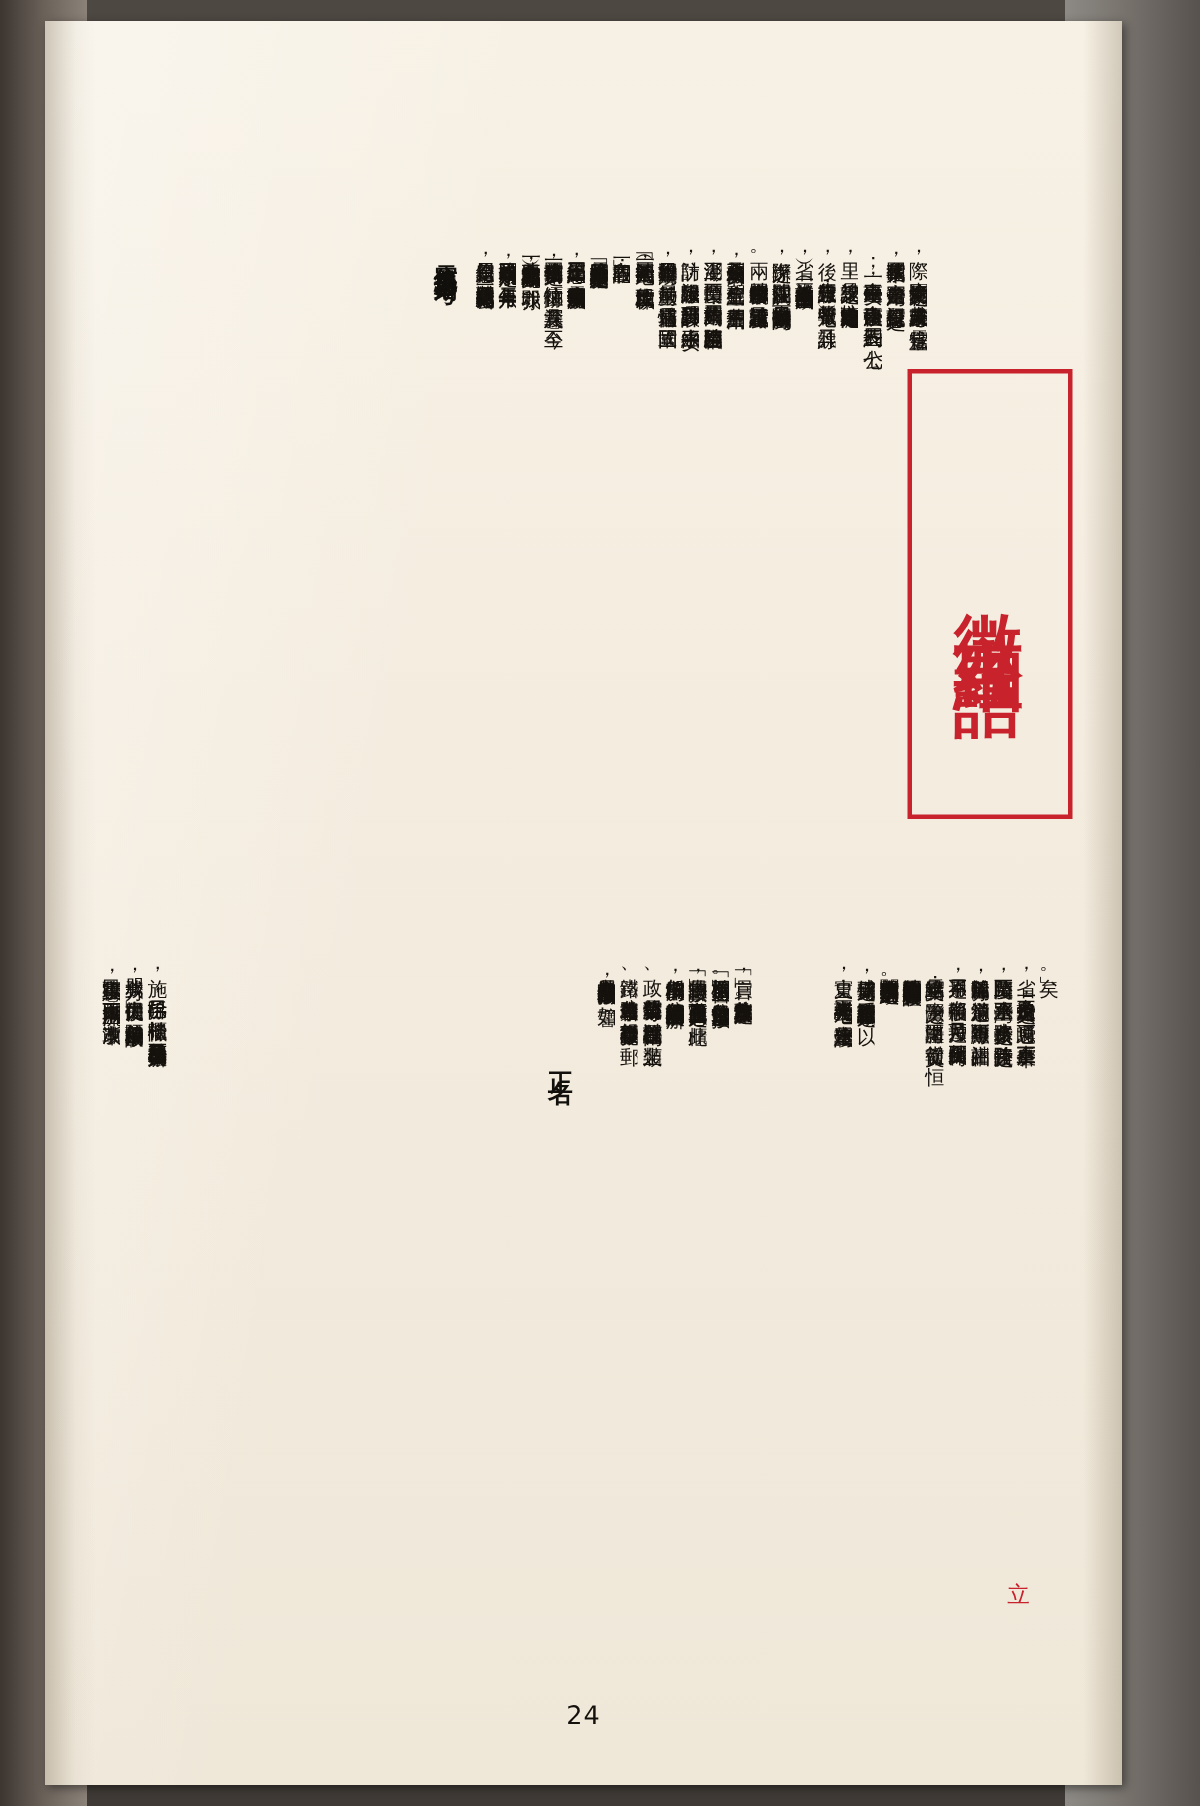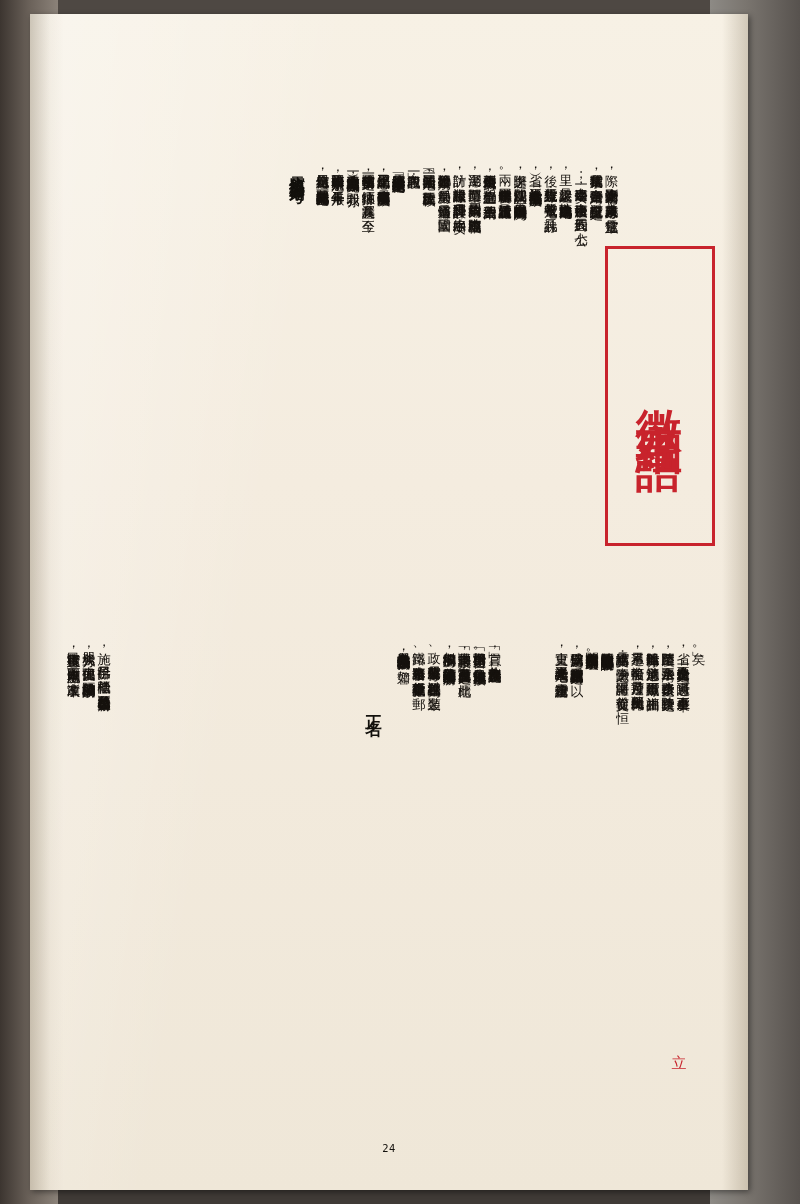"24" .page-number { font-size: 10px -> 17px }
